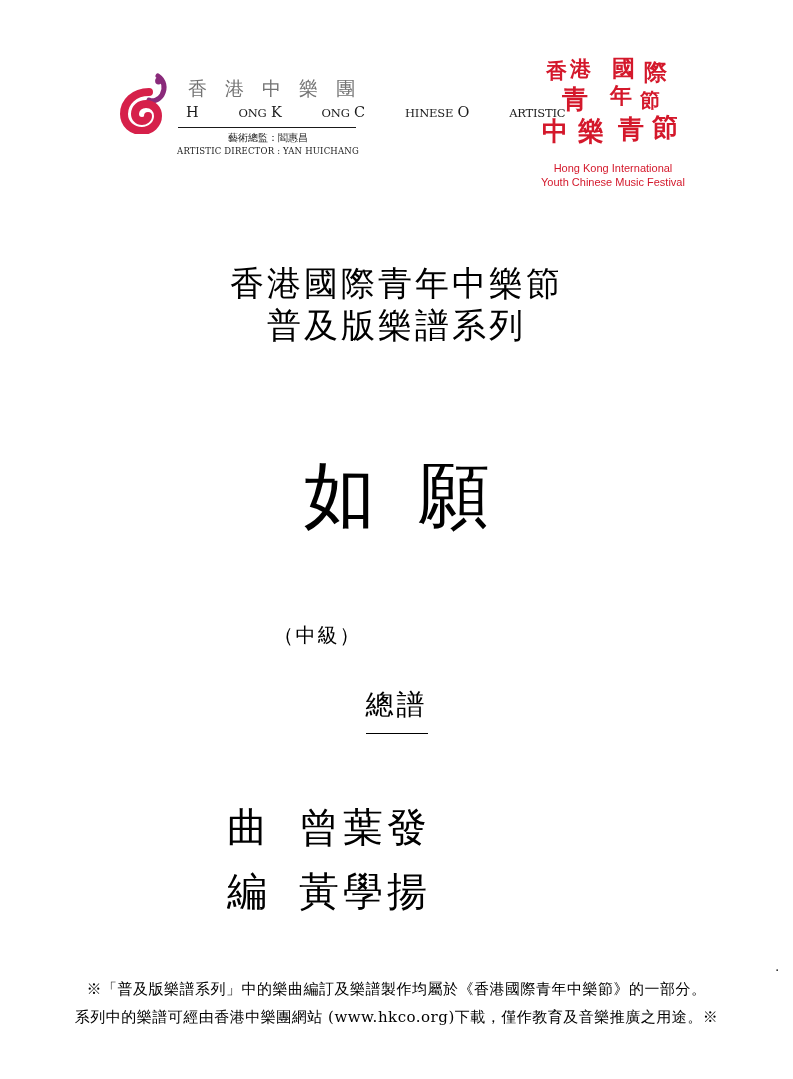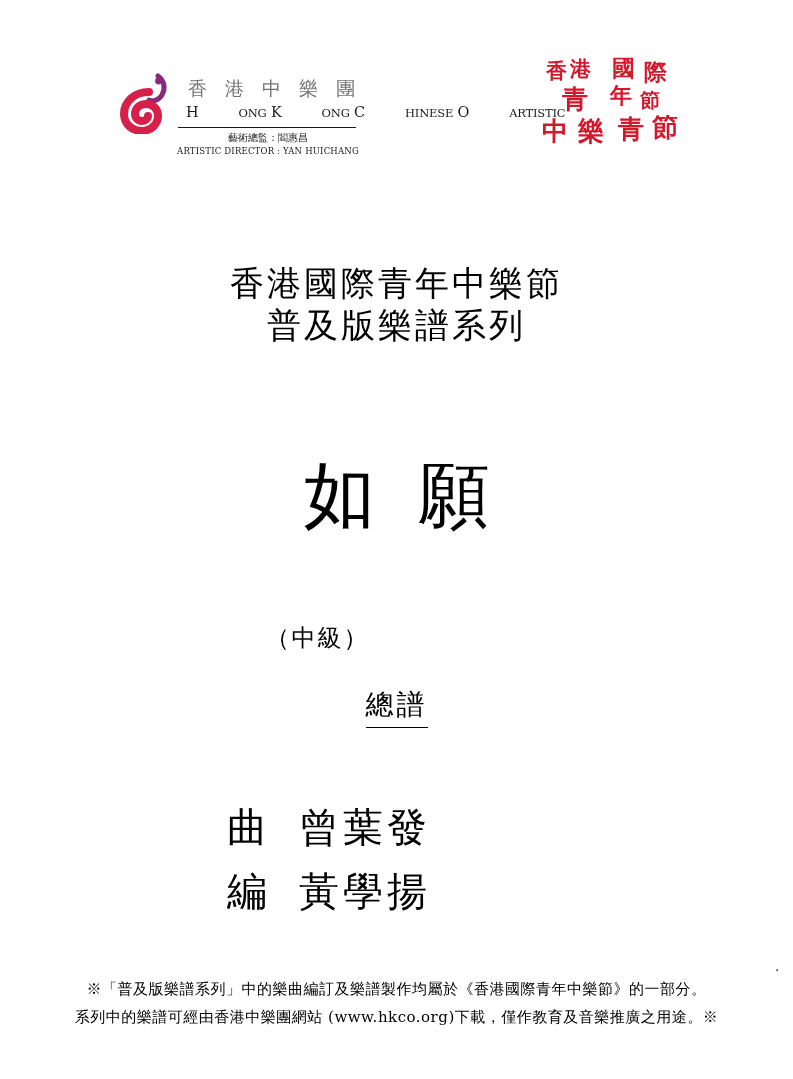"Hong Kong International" div.fest-en { html: none -> <div> <div>Hong Kong International</div> <div>Youth Chinese Music Festival</div> </div> }
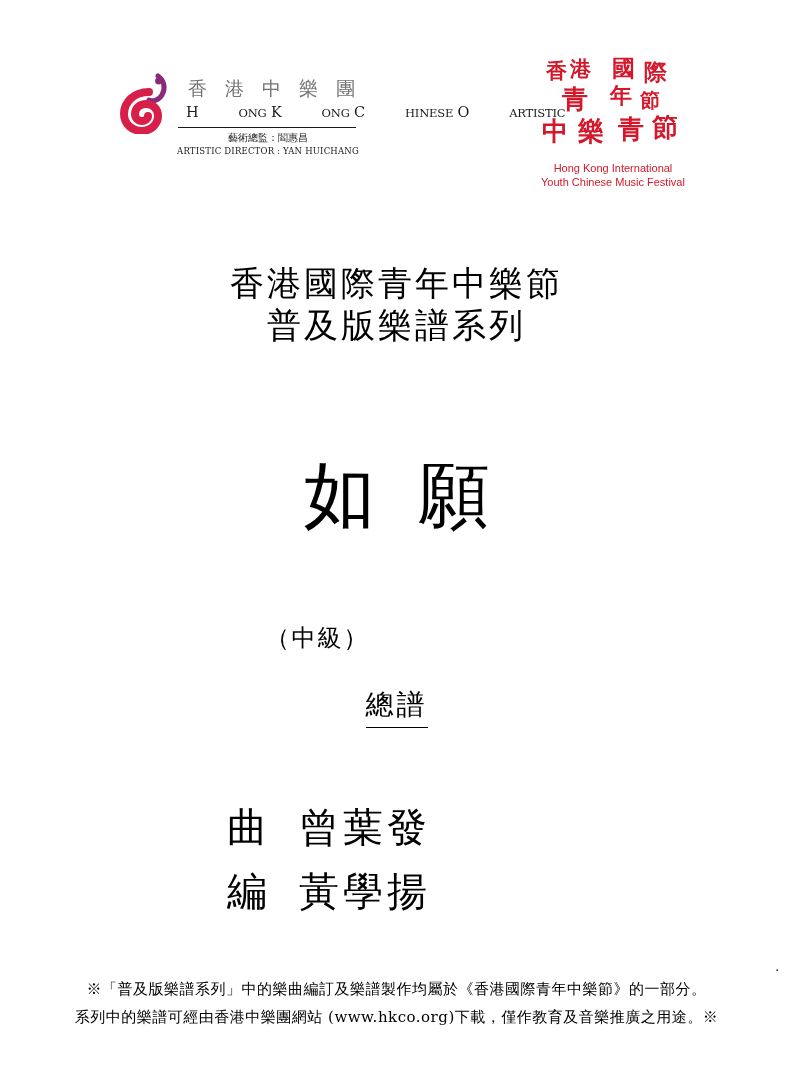"（中級）" .level { font-size: 24px -> 20px }
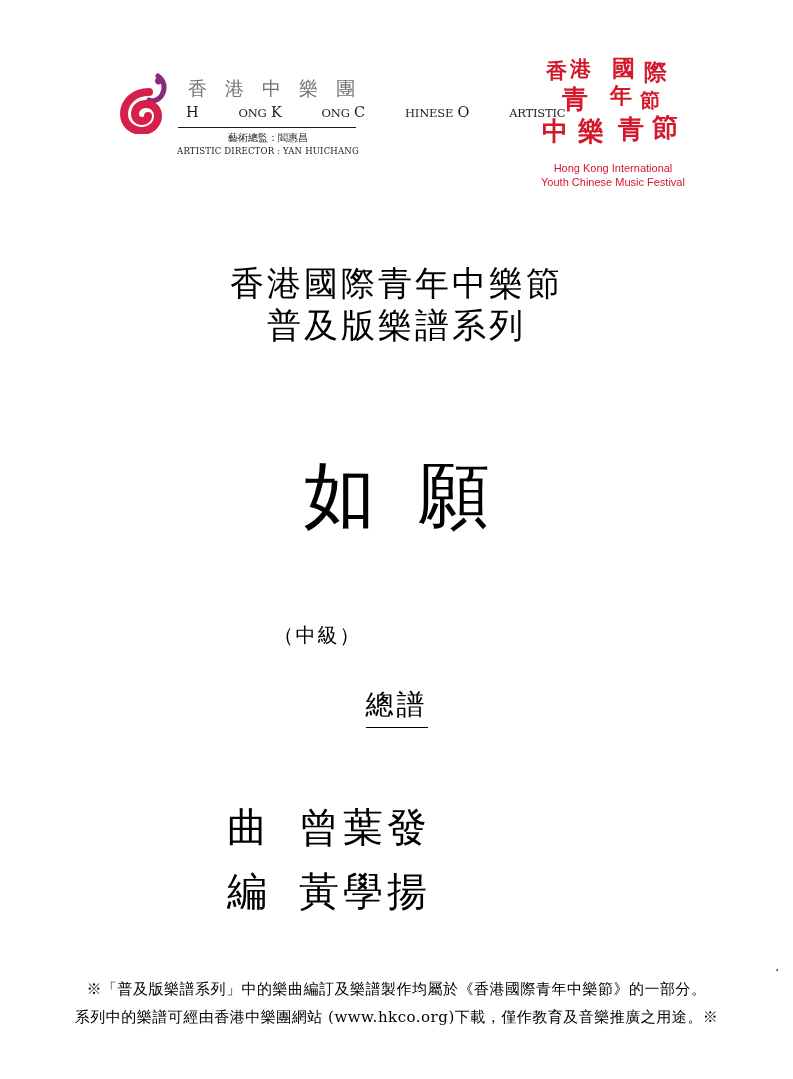"總譜" .score-type span { padding-bottom: 6px -> 12px }
